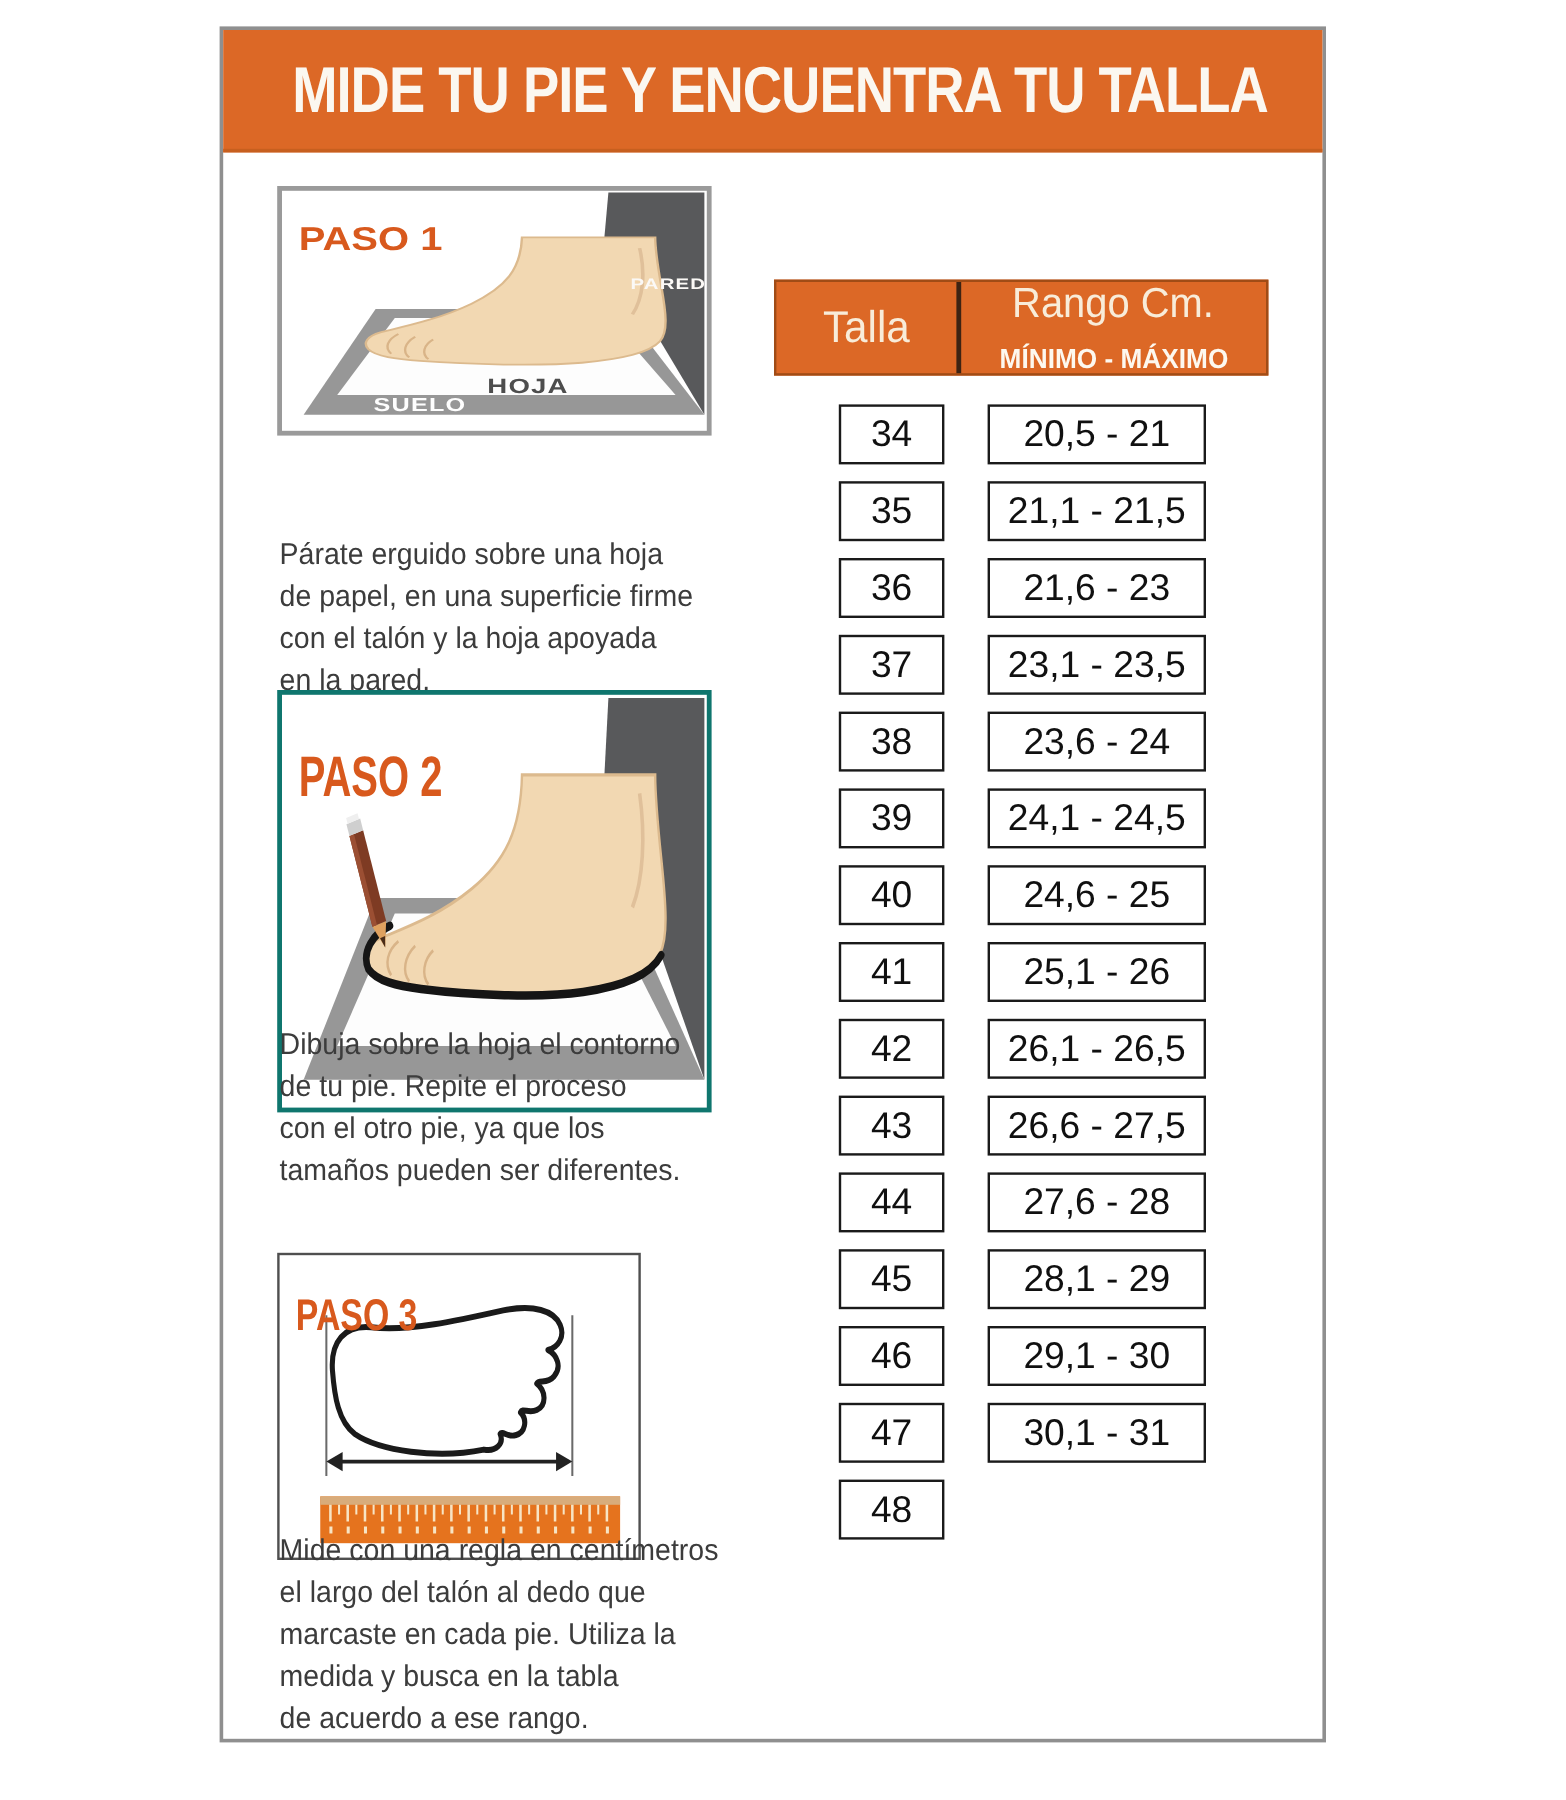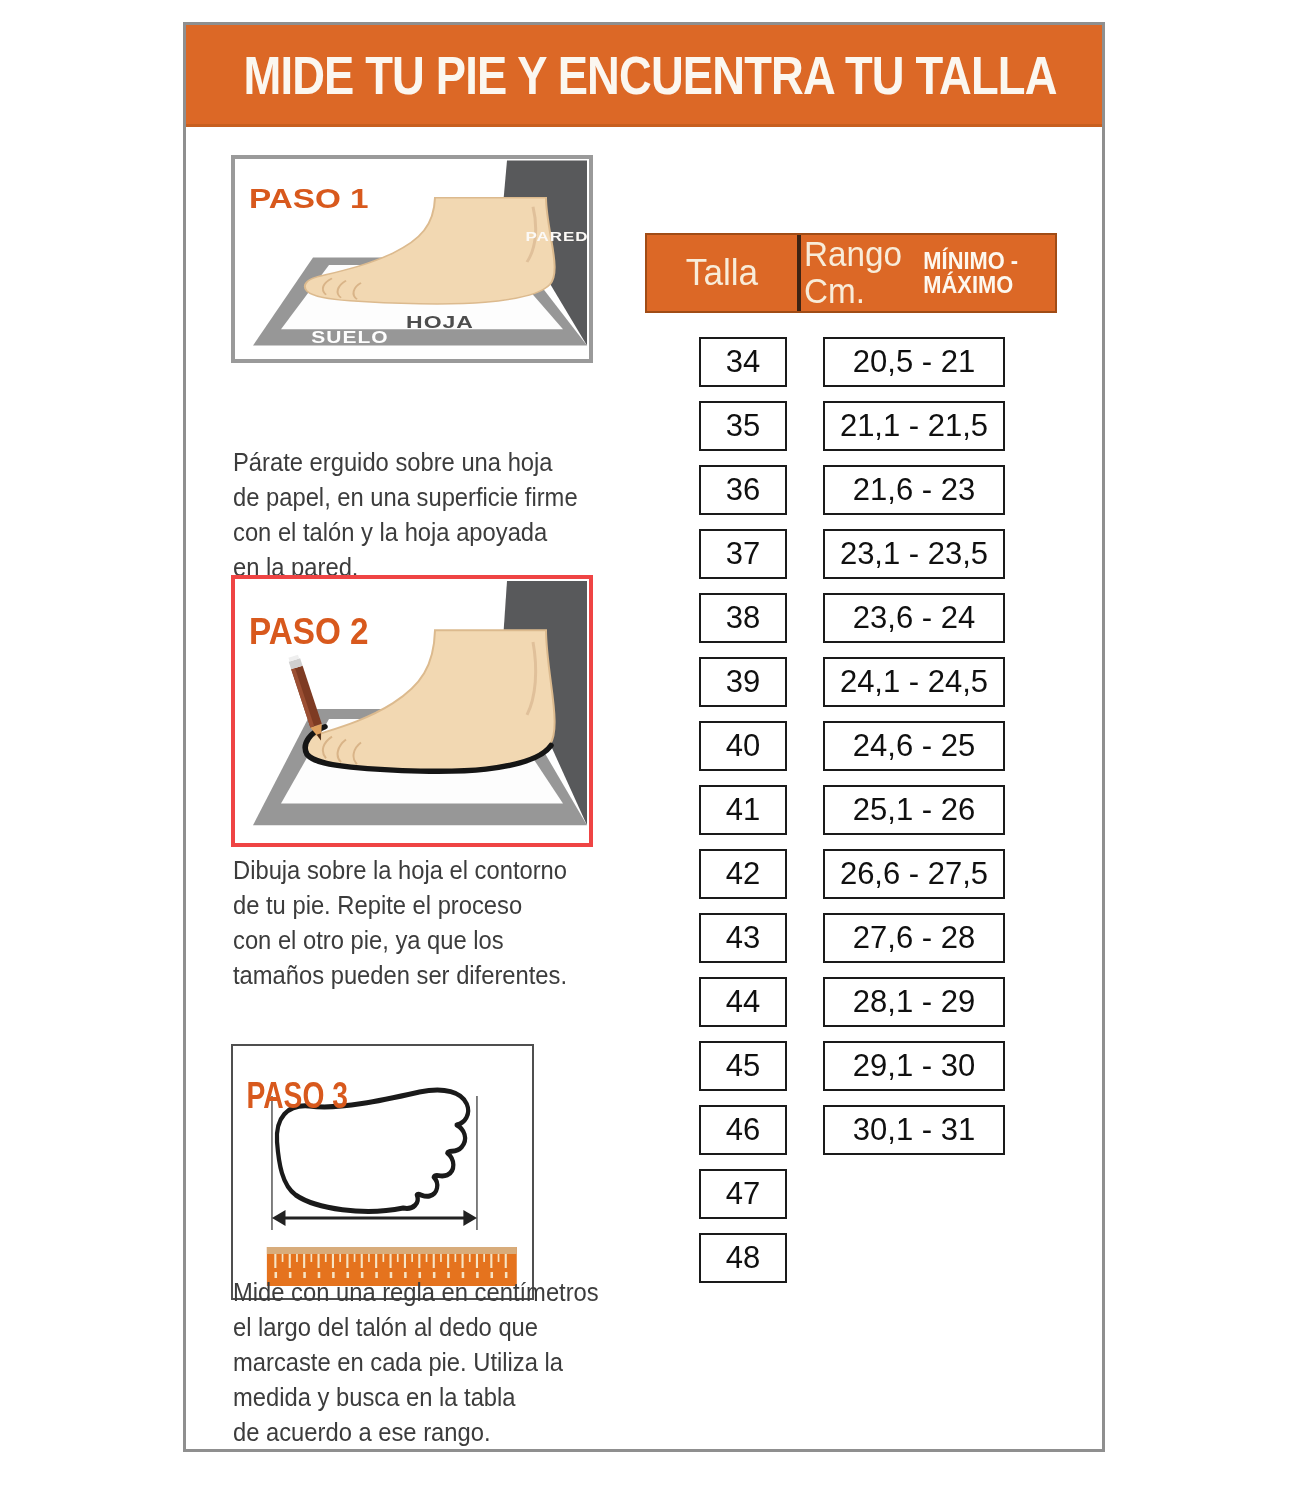"Rango Cm." .thead .rango-cell { flex-direction: row -> column }
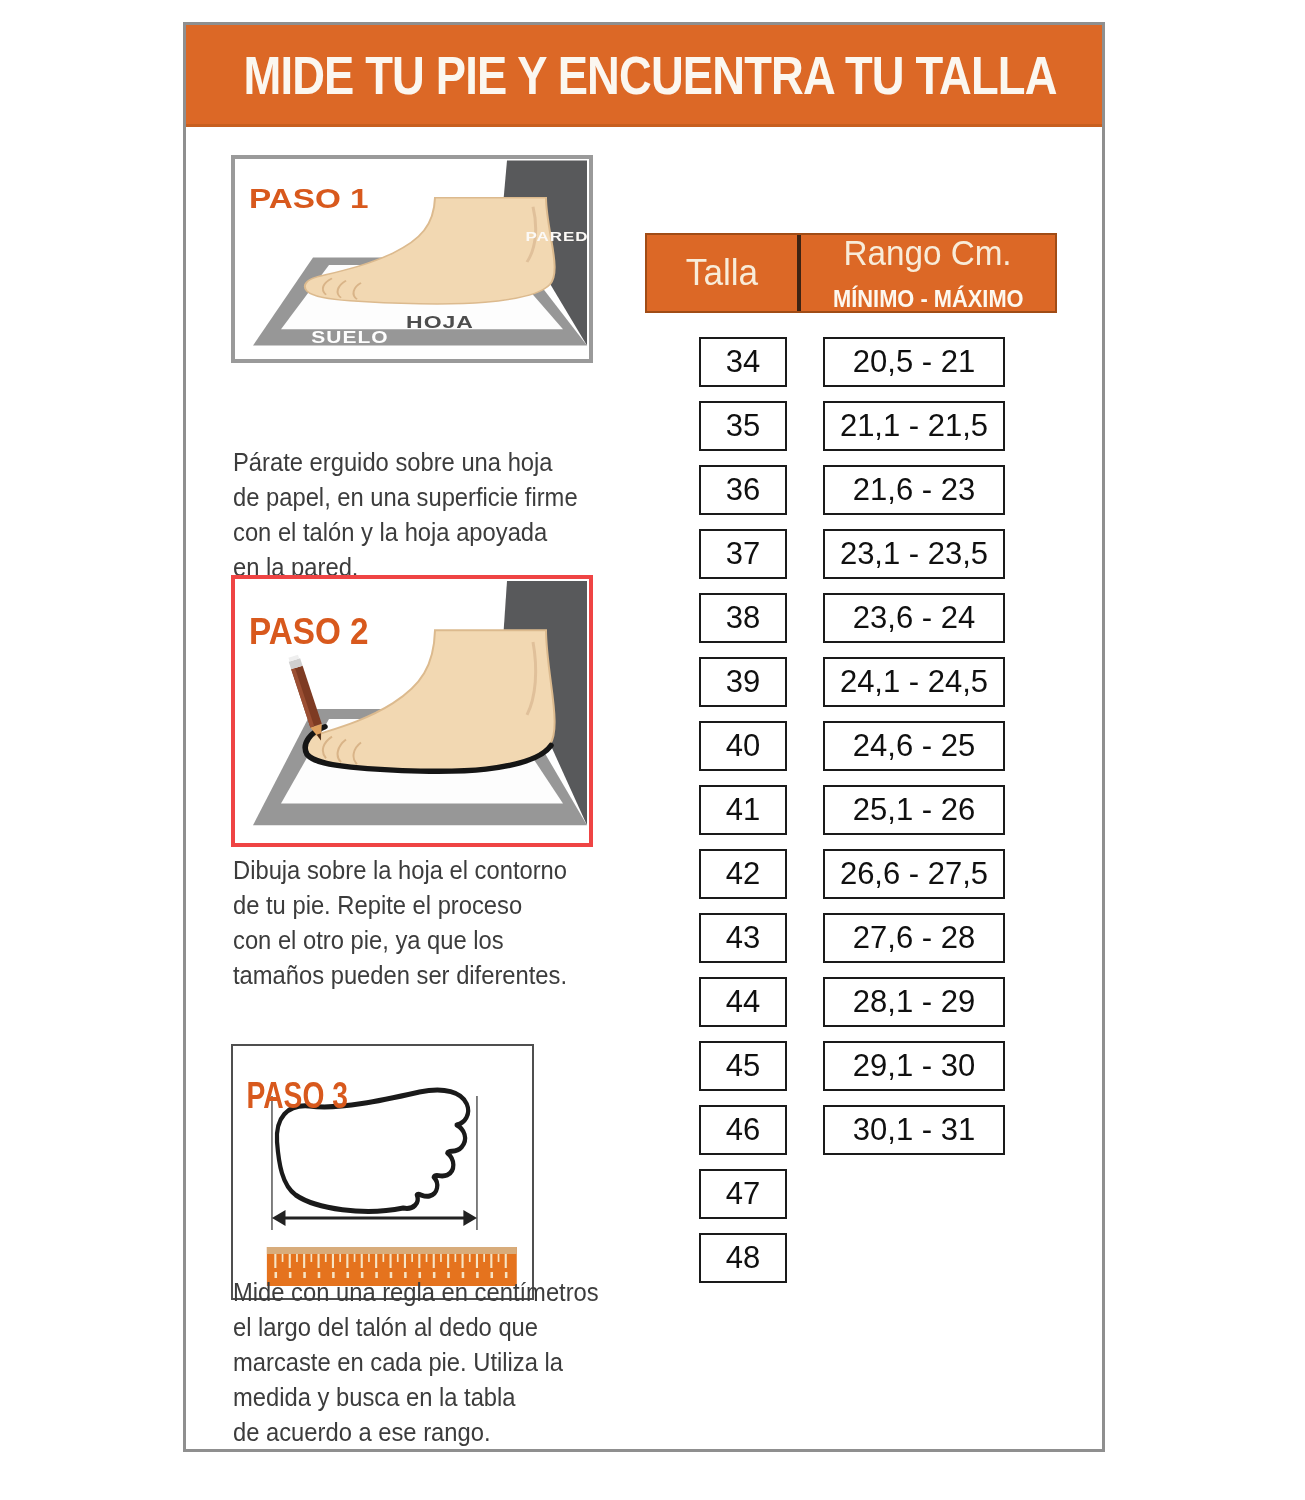"PASO 2" #step2 { border: 4px solid #ef4444 -> 4px solid #0f766e; height: 272px -> 352px }
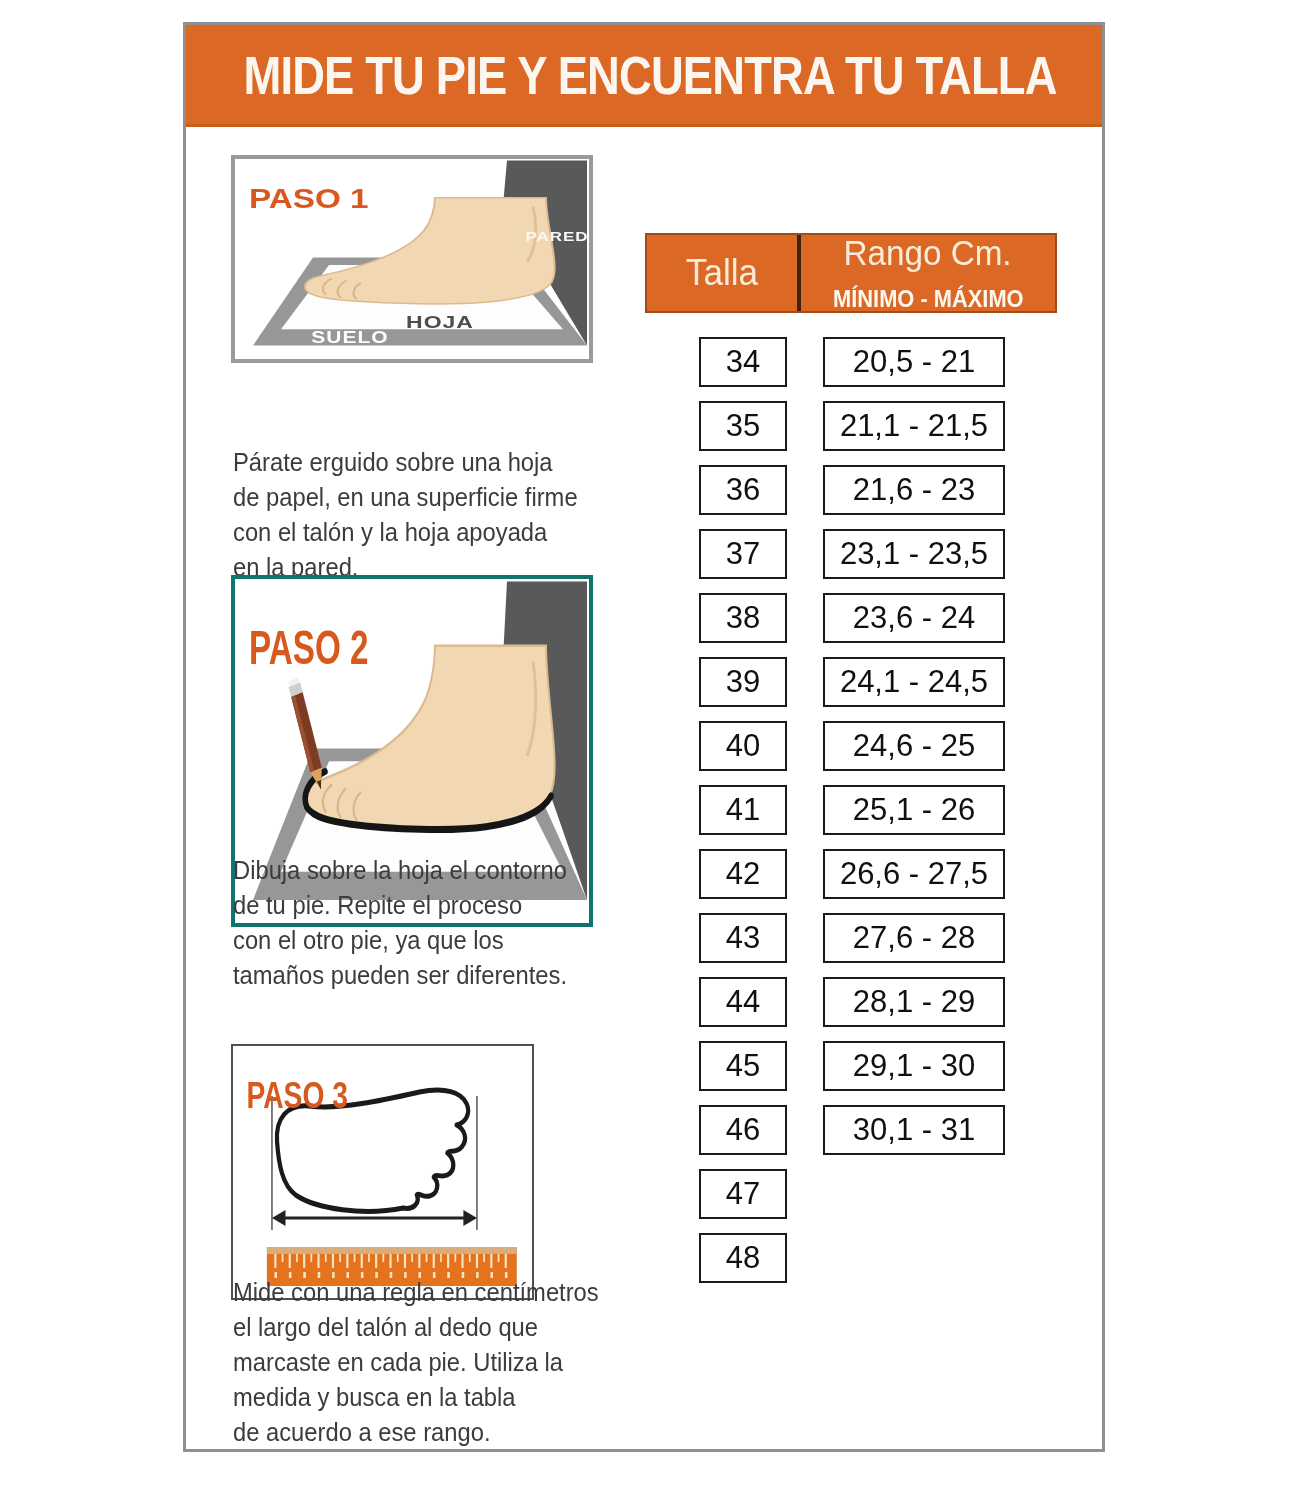"26,1 - 26,5" div.cell { html: none -> <div>26,1 - 26,5</div> }
